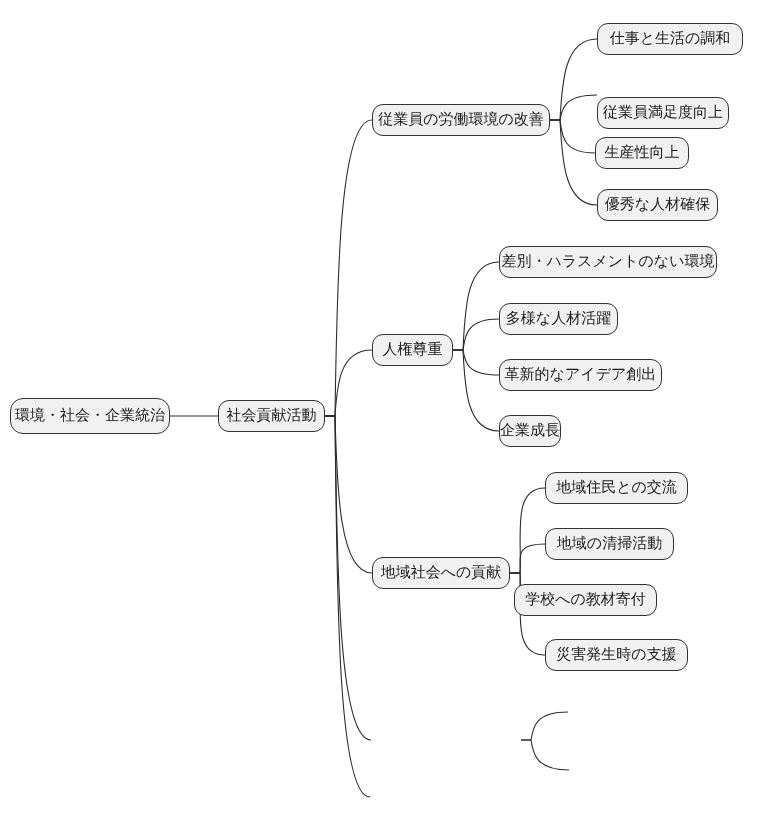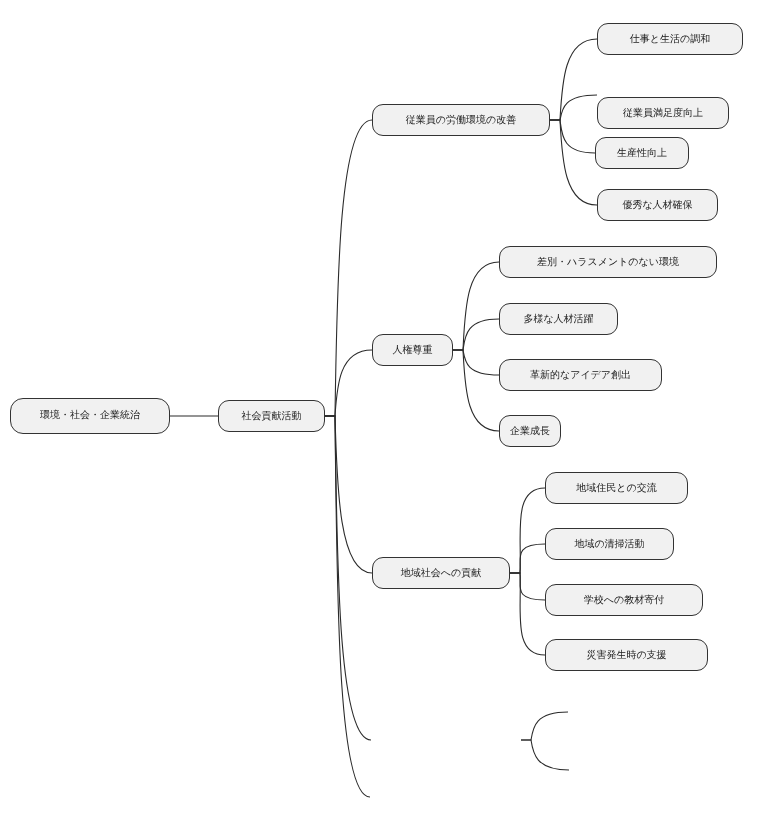"仕事と生活の調和" .node { font-size: 10px -> 15px }
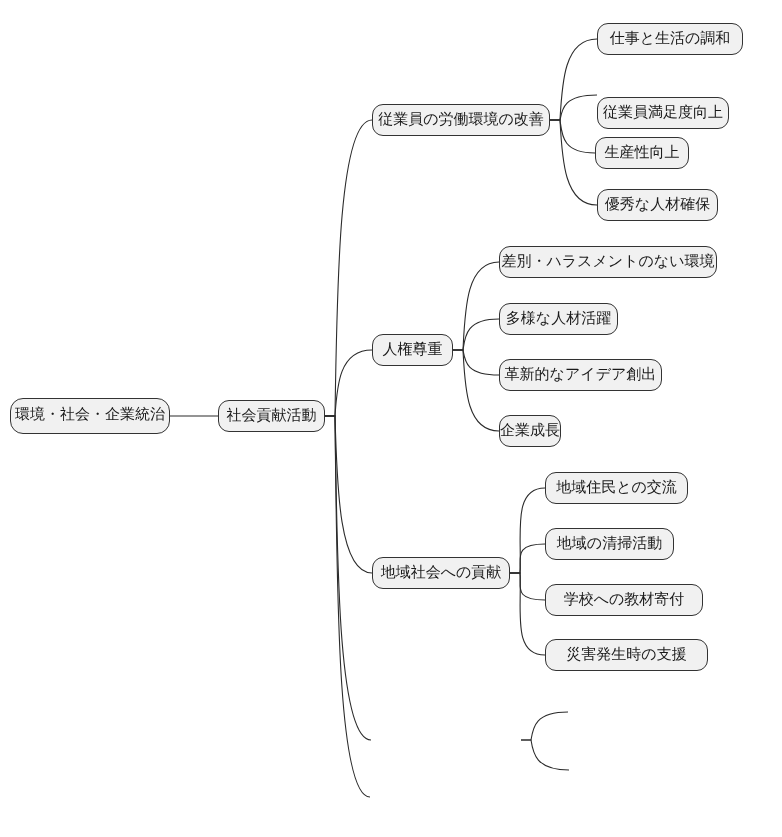"環境・社会・企業統治" .node.root { font-family: Liberation Mono, monospace -> none }
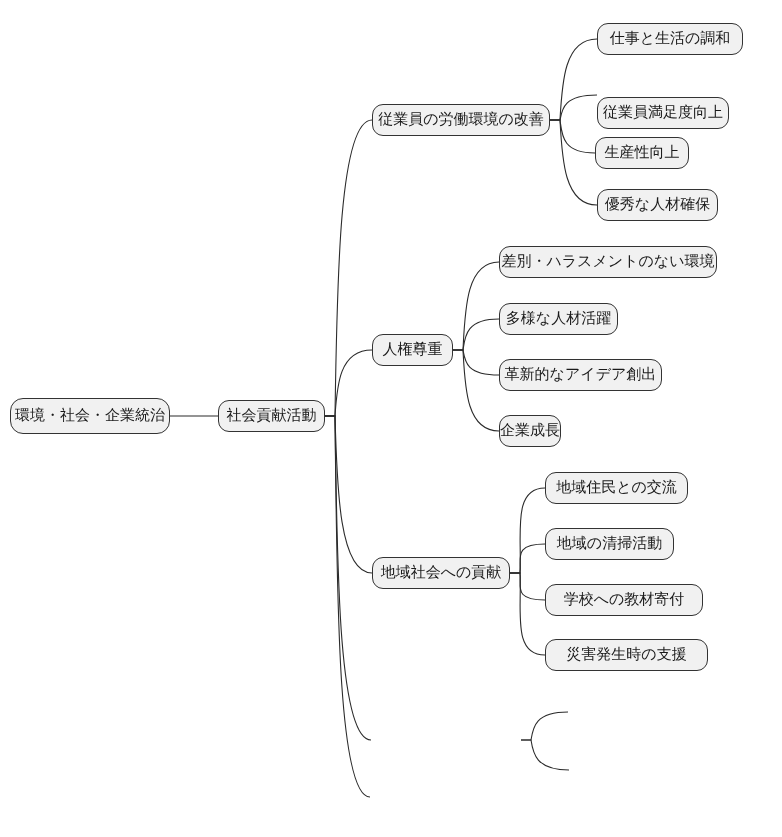"学校への教材寄付" div.node { left: 545px -> 514px; width: 158px -> 143px }
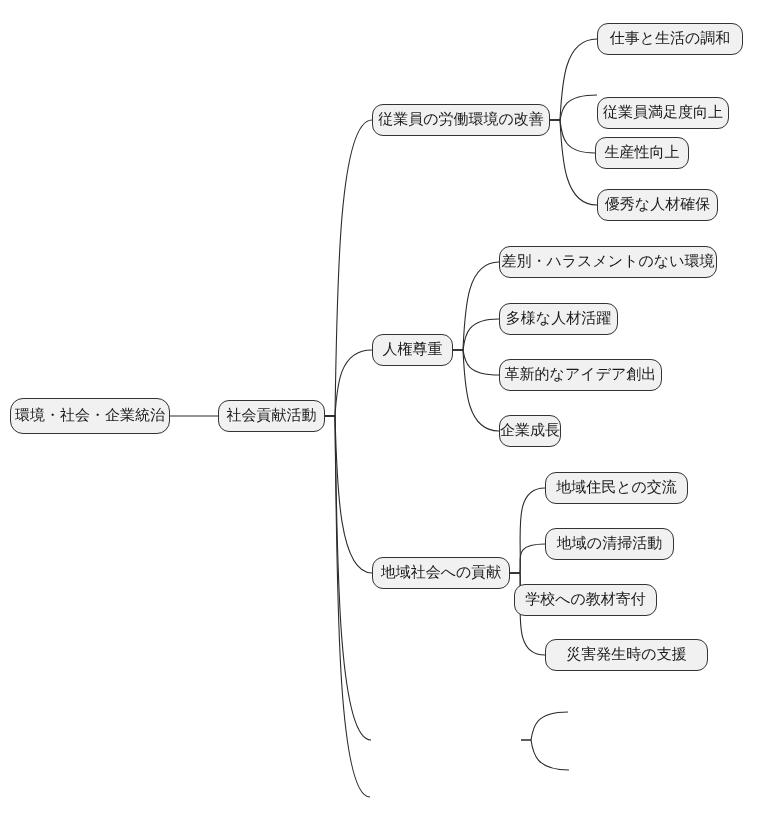"災害発生時の支援" div.node { width: 163px -> 143px }
